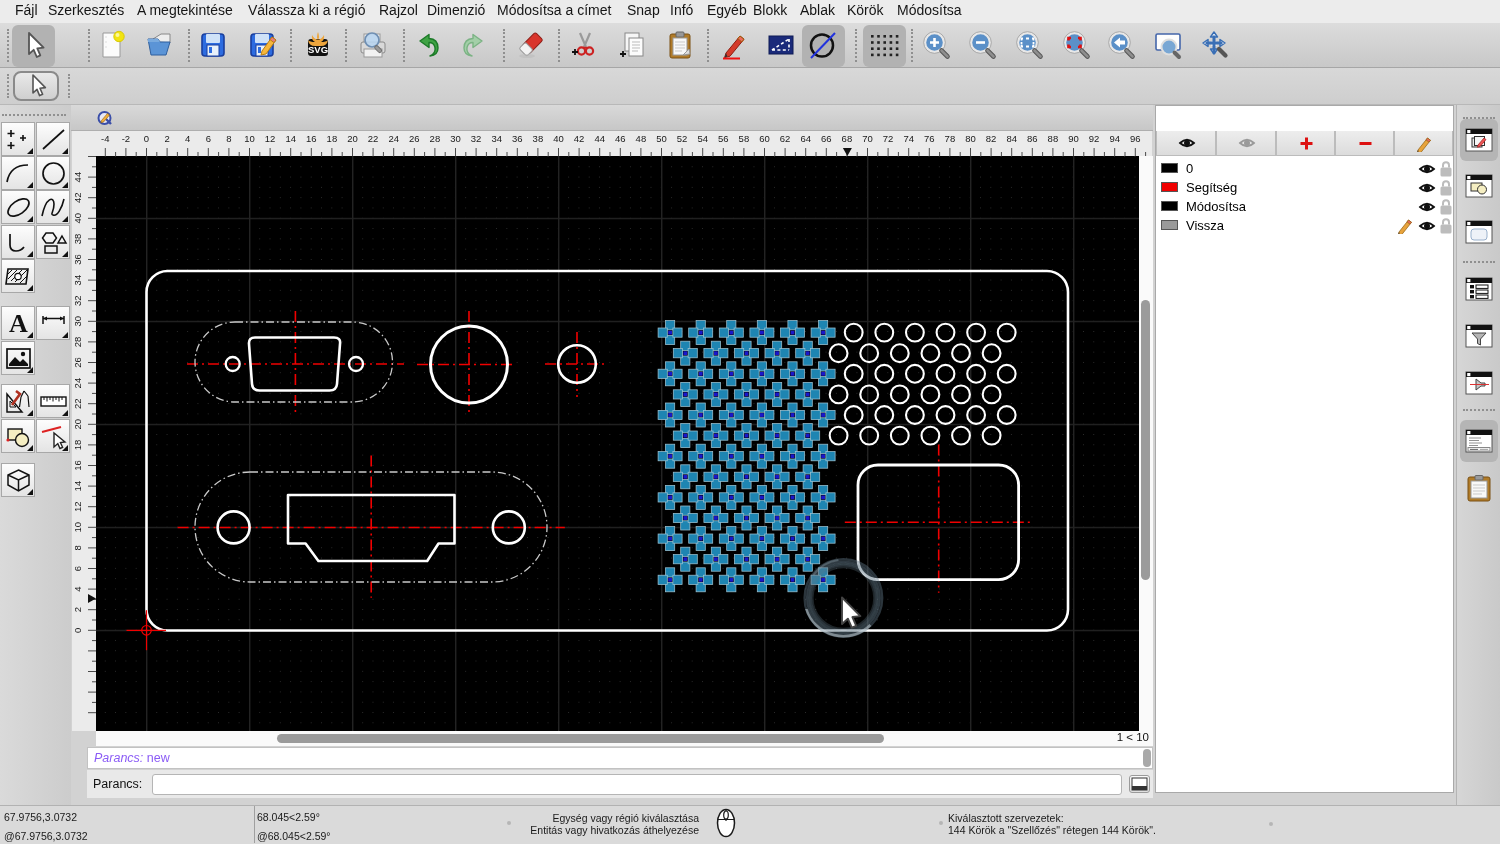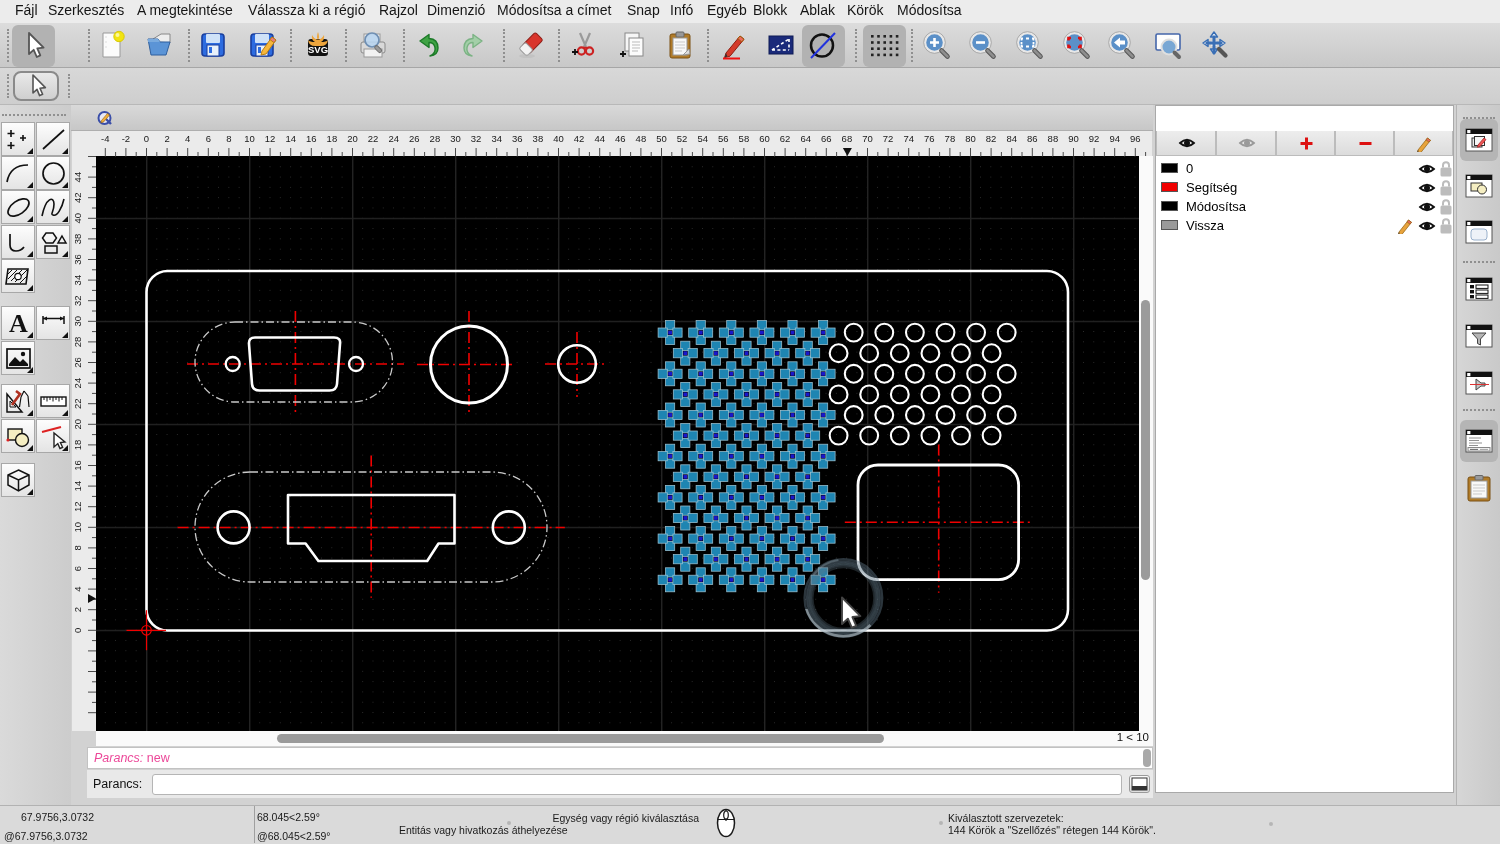"Parancs: new" #cmdhist { color: #ec4899 -> #8b5cf6 }
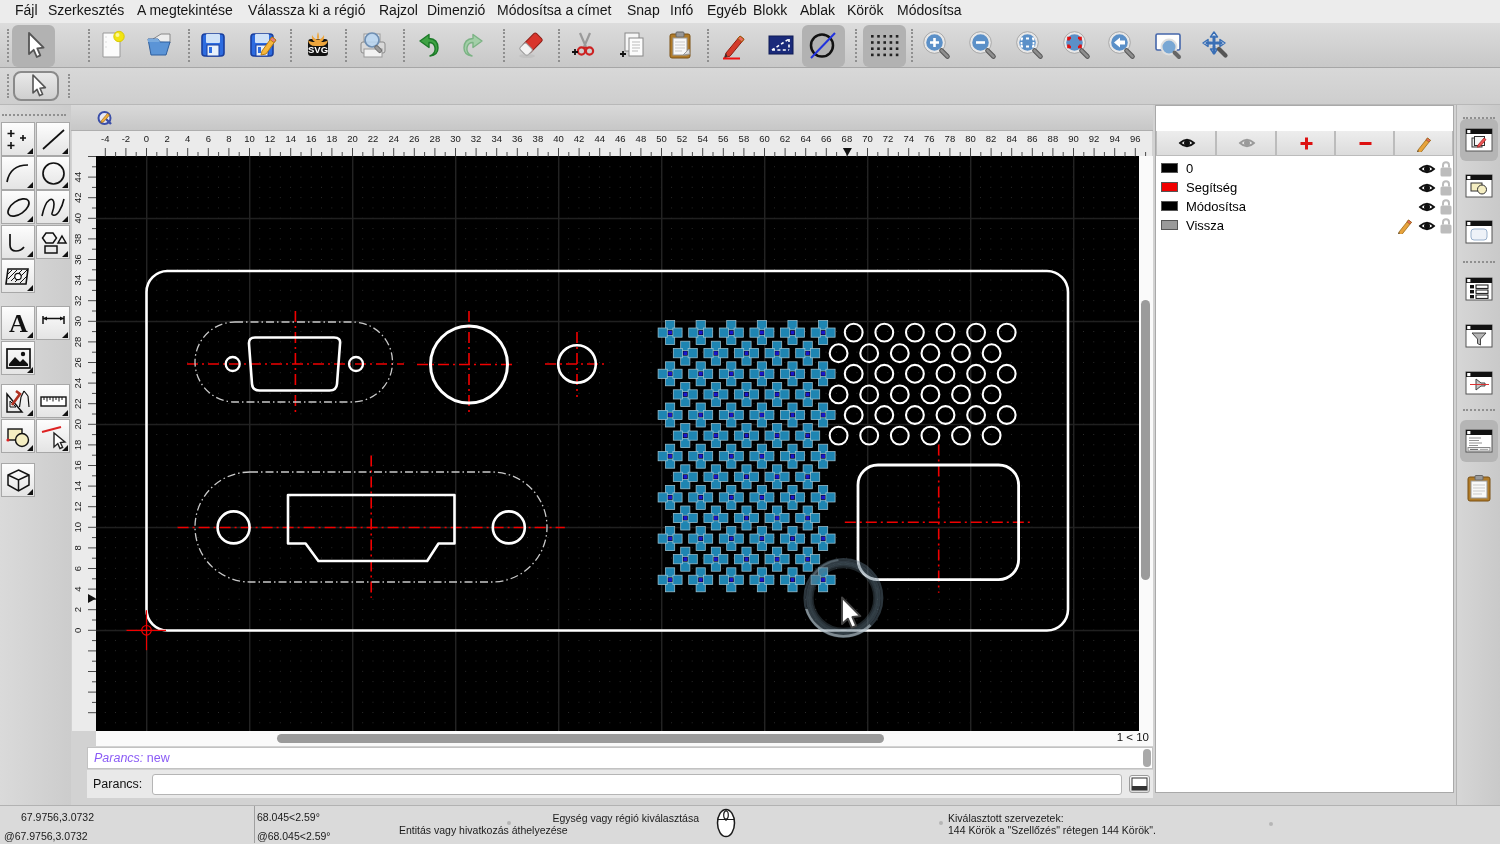"67.9756,3.0732" div { left: 21px -> 4px }
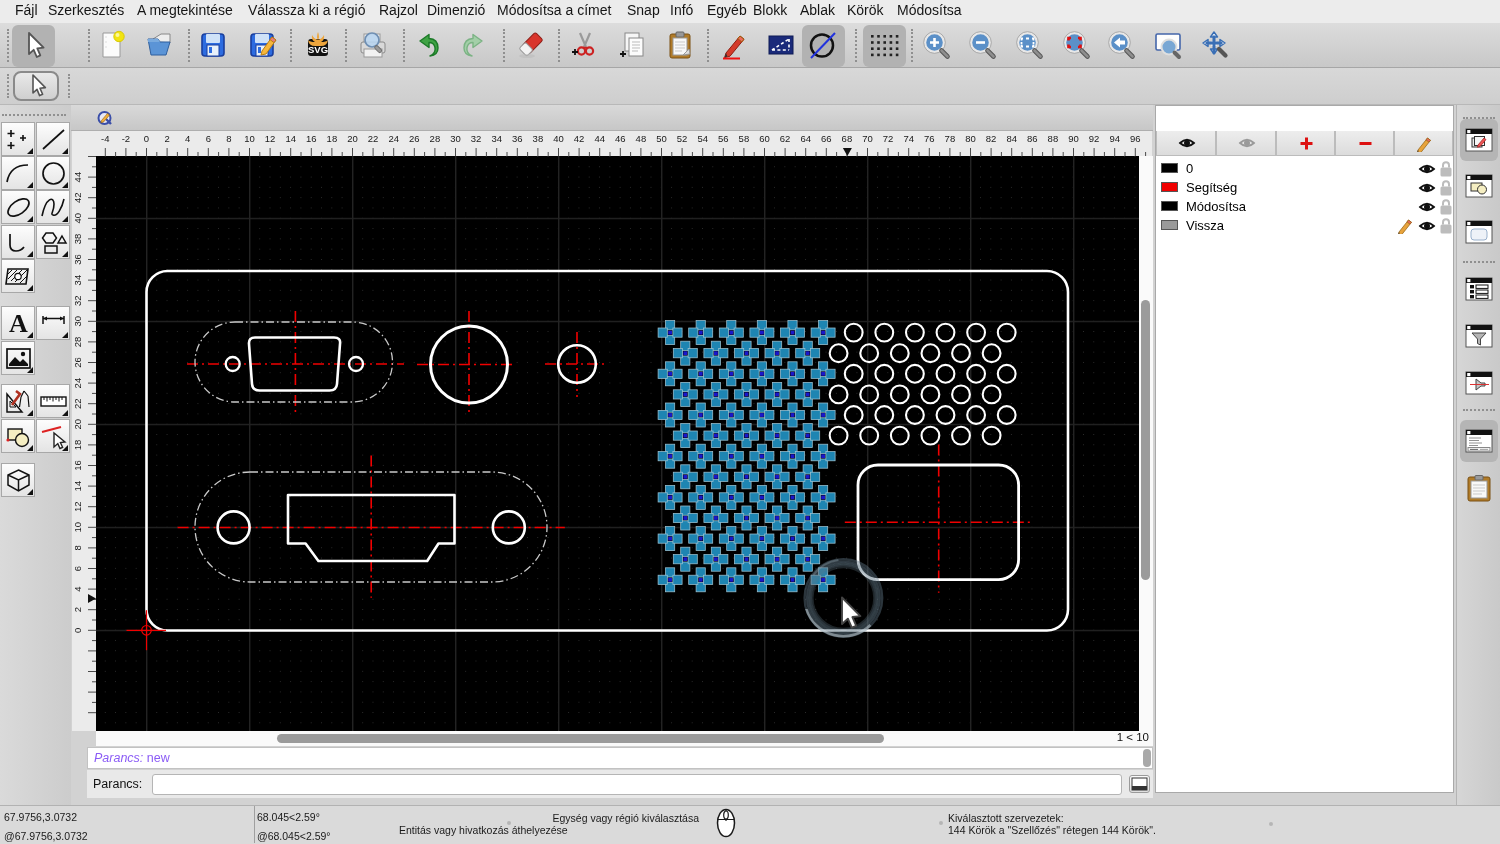"Entitás vagy hivatkozás áthelyezése" div { text-align: left -> right }
